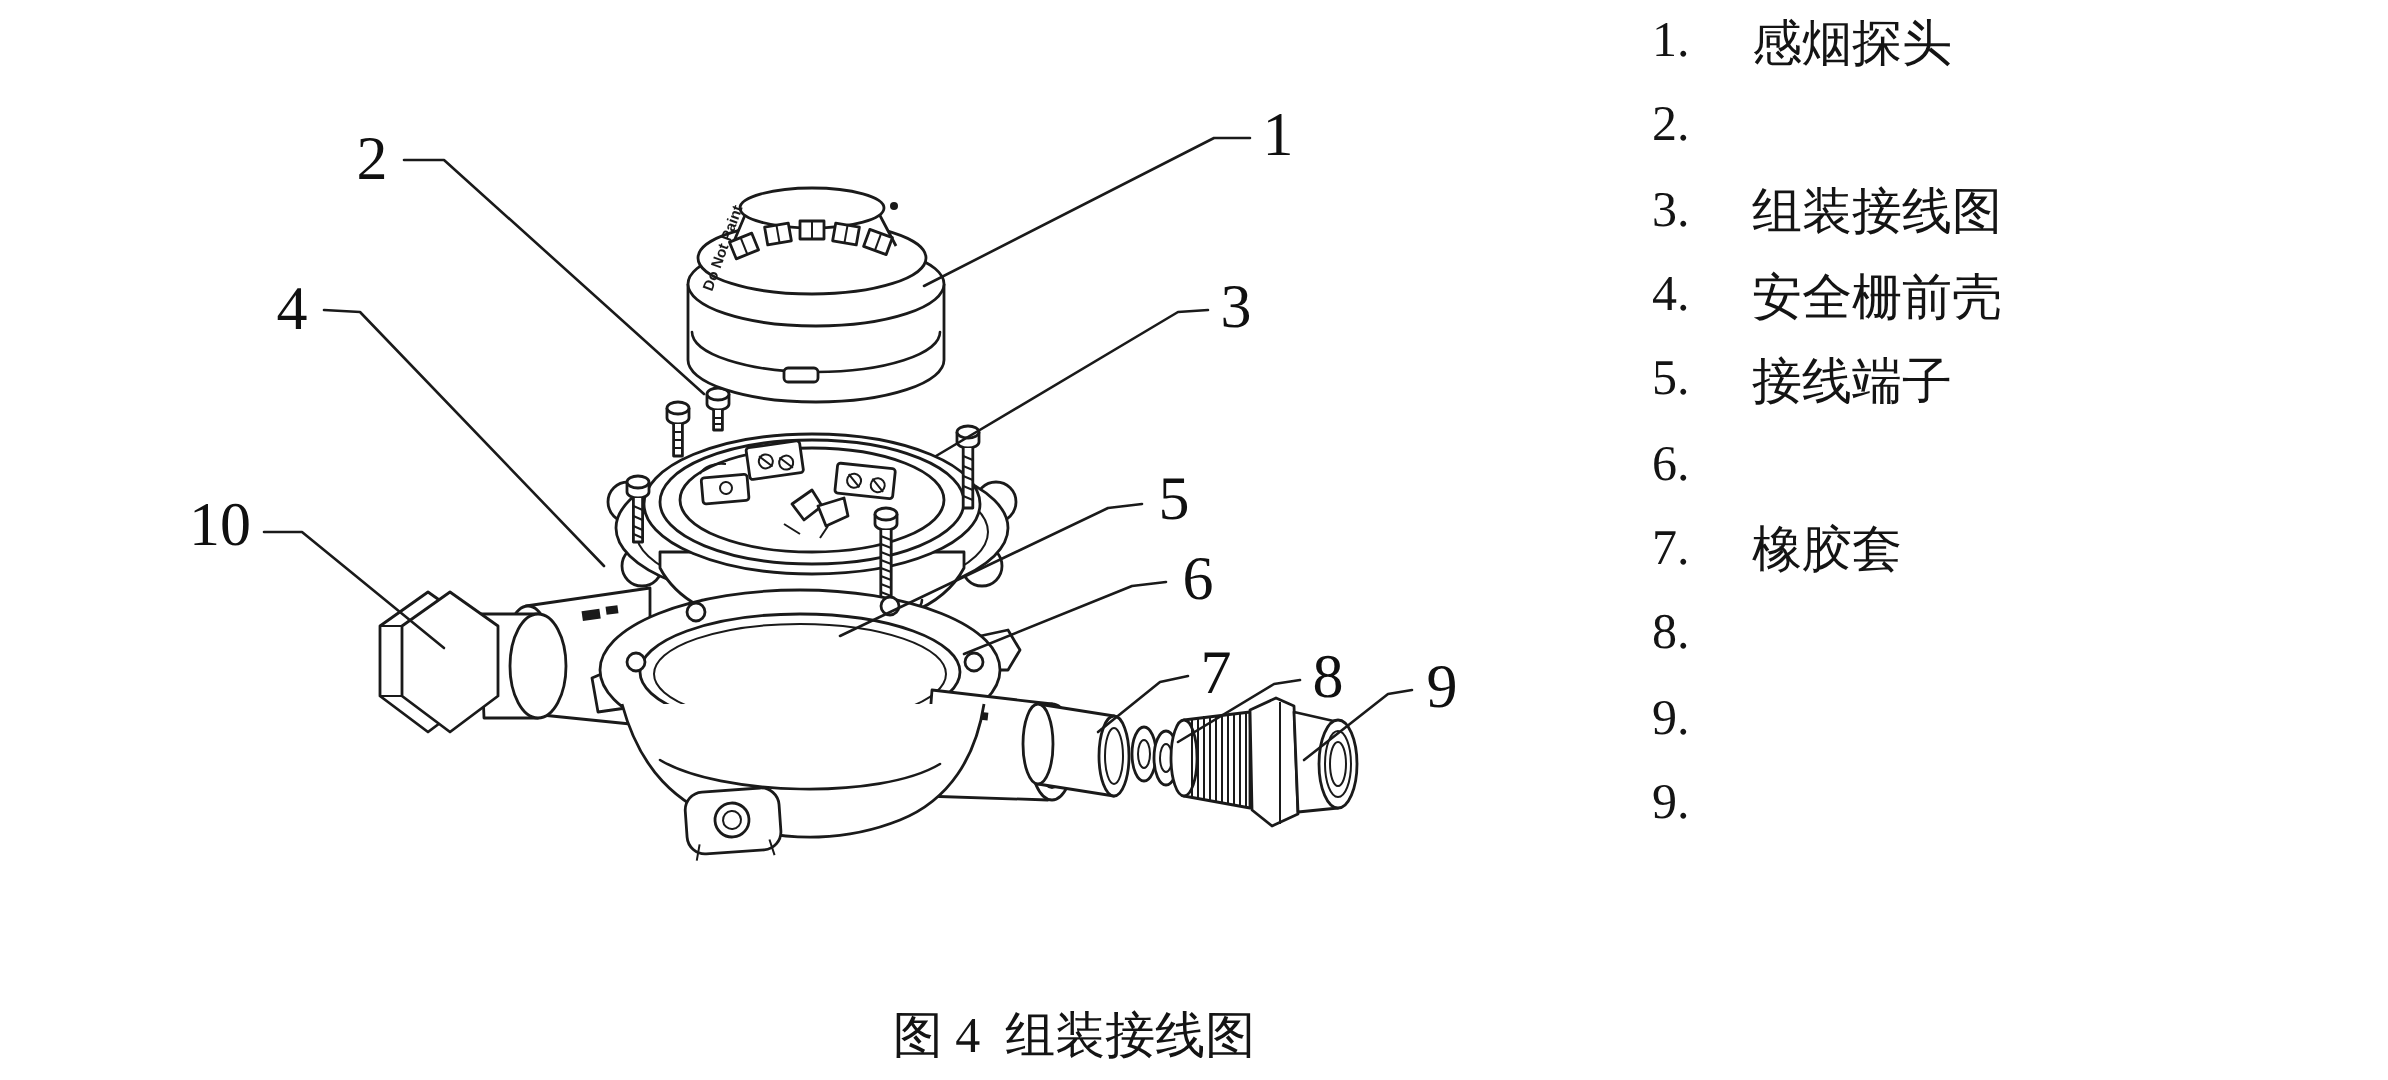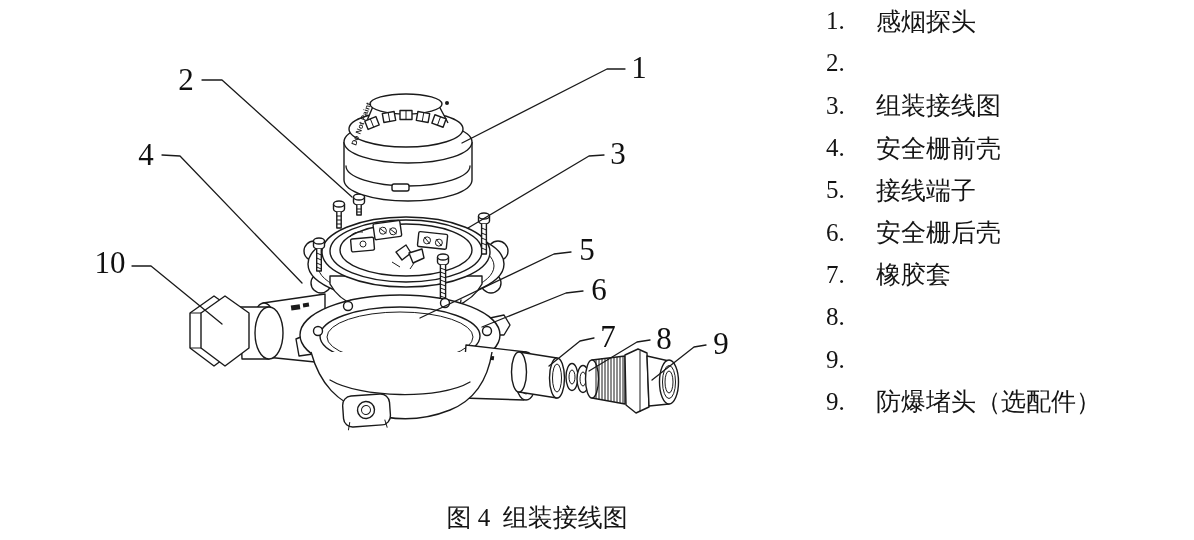"安全栅后壳" span.legend-label { html: <span>安全栅后壳</span> -> none }
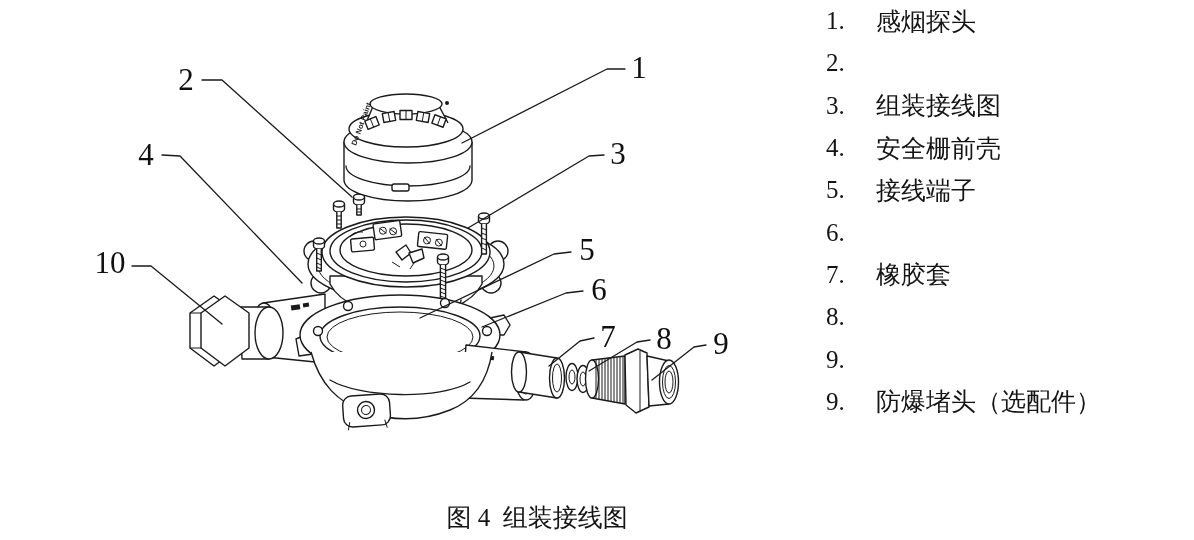"防爆堵头（选配件）" span.legend-label { html: <span>防爆堵头（选配件）</span> -> none }
